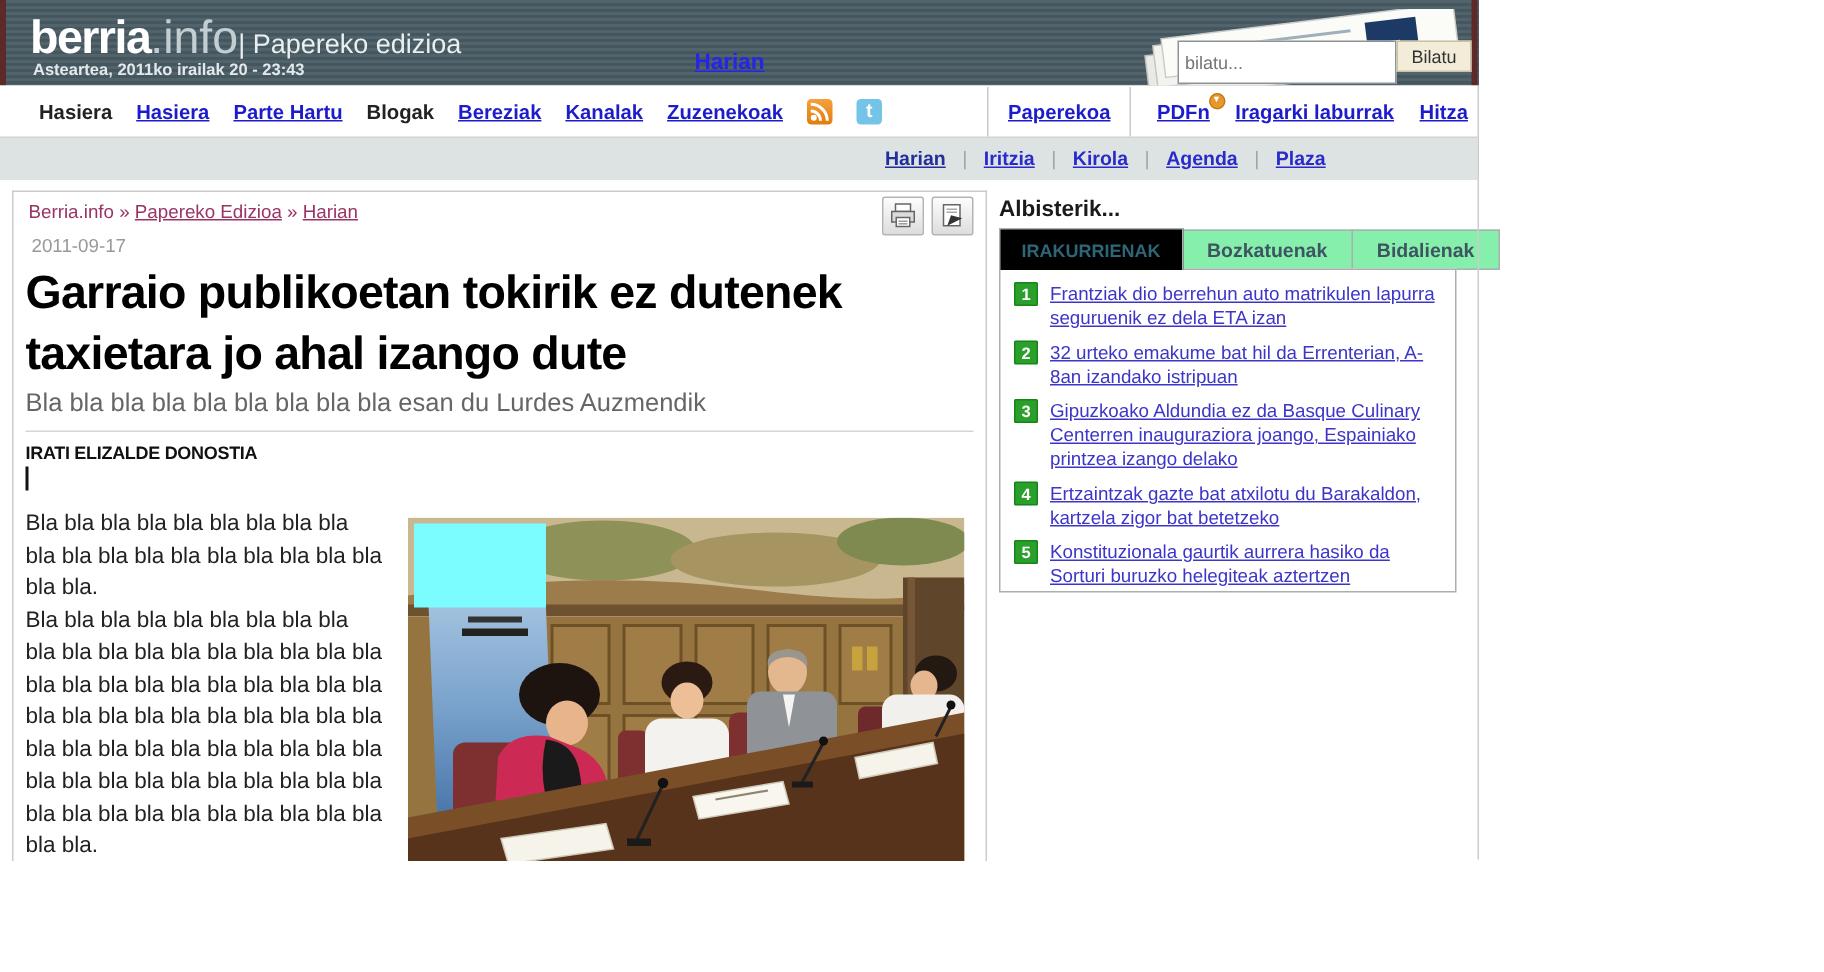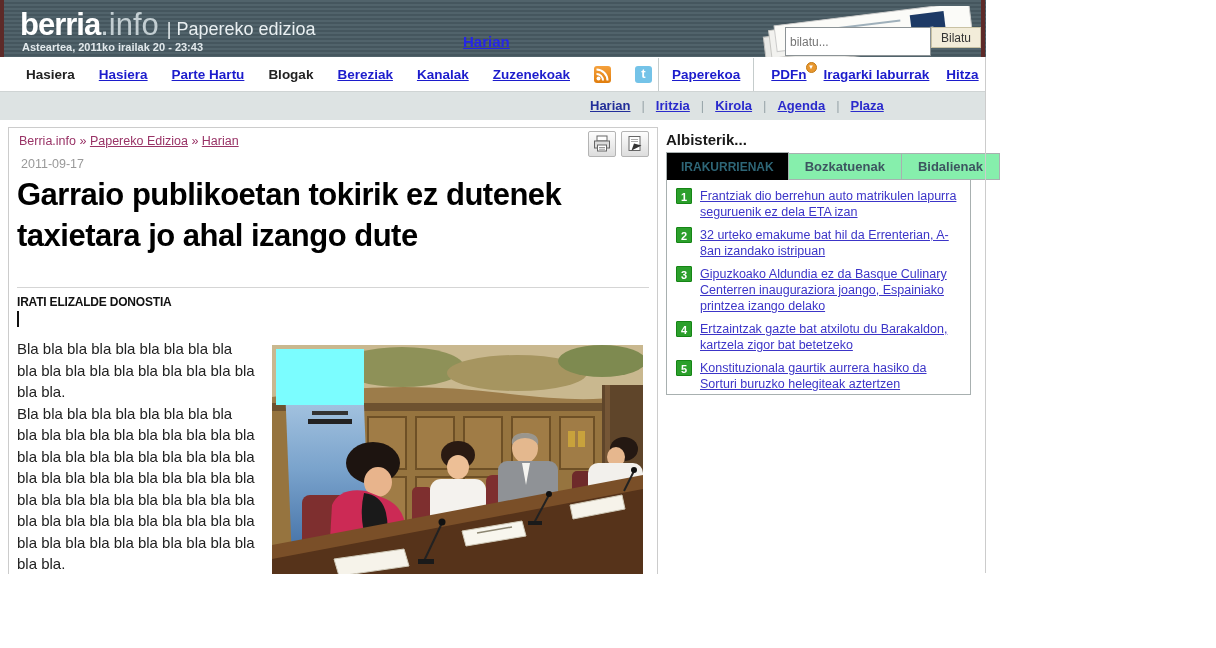"| Papereko edizioa" .logo .t { margin-left: 8px -> 0 }
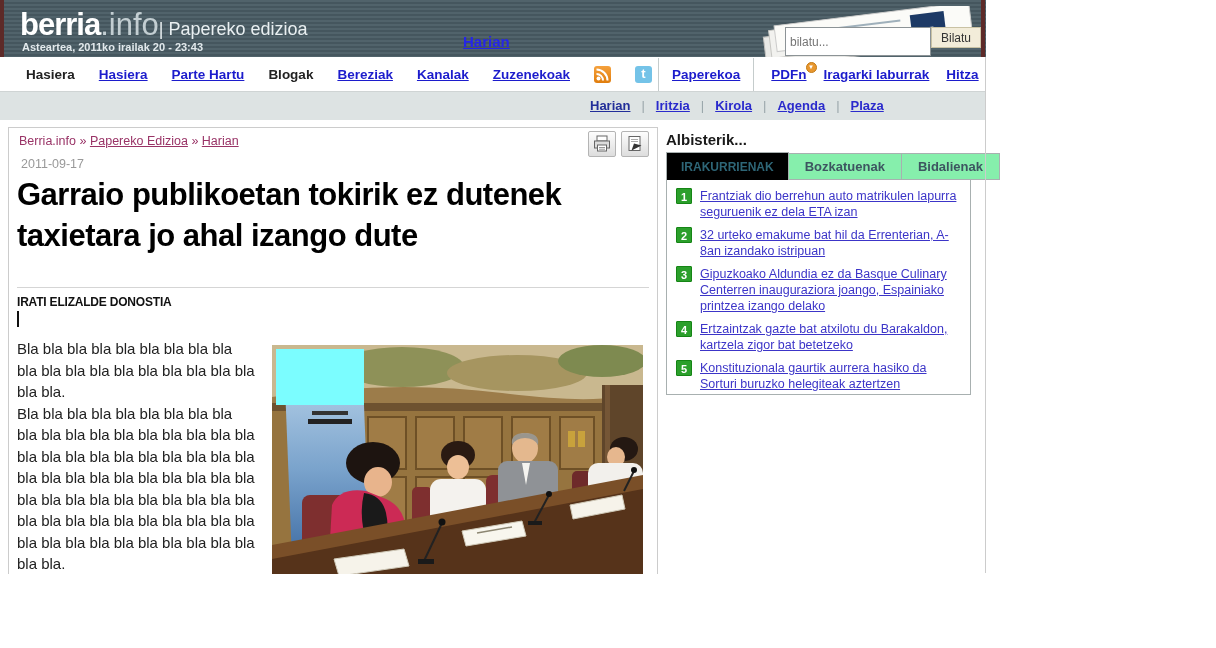"Hasiera" .nav-l { gap: 24px -> 16px }
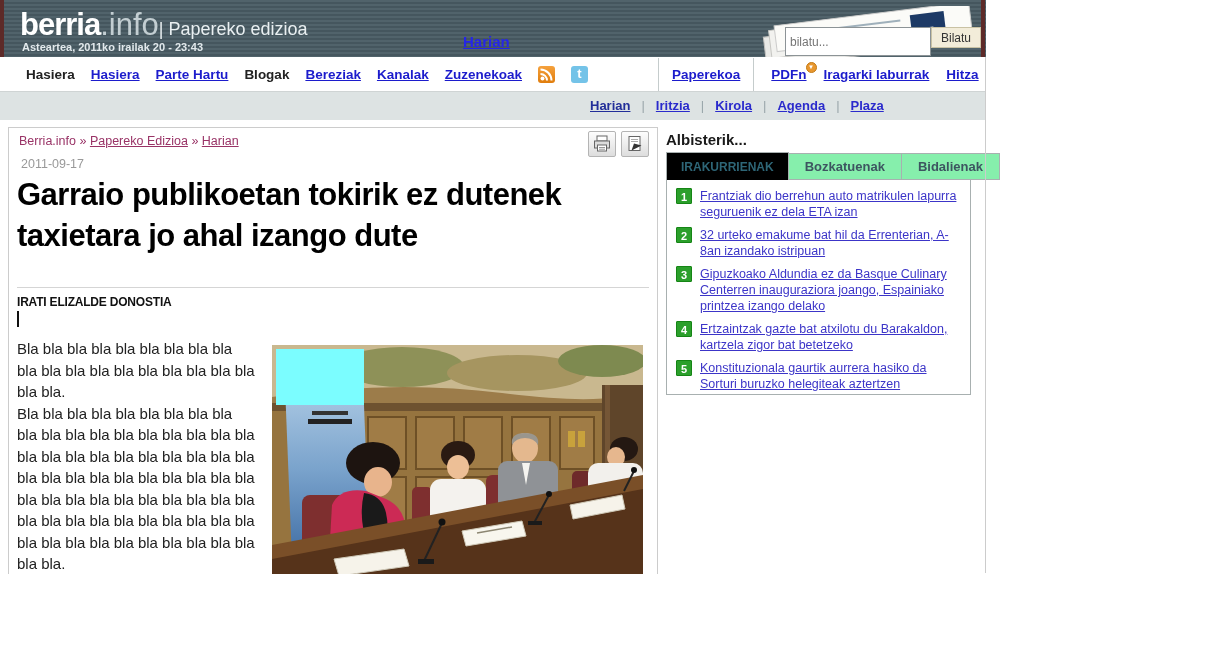"Bla bla bla bla bla bla bla bla bla esan" div.sub { html: none -> <div>Bla bla bla bla bla bla bla bla bla esan du Lurdes Auzmendik</div> }
